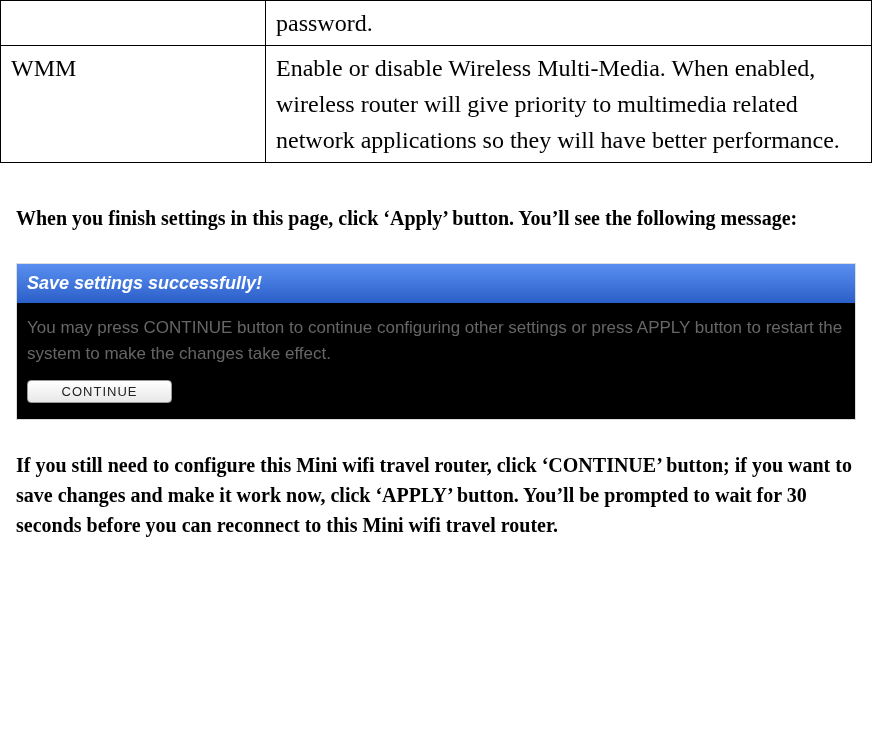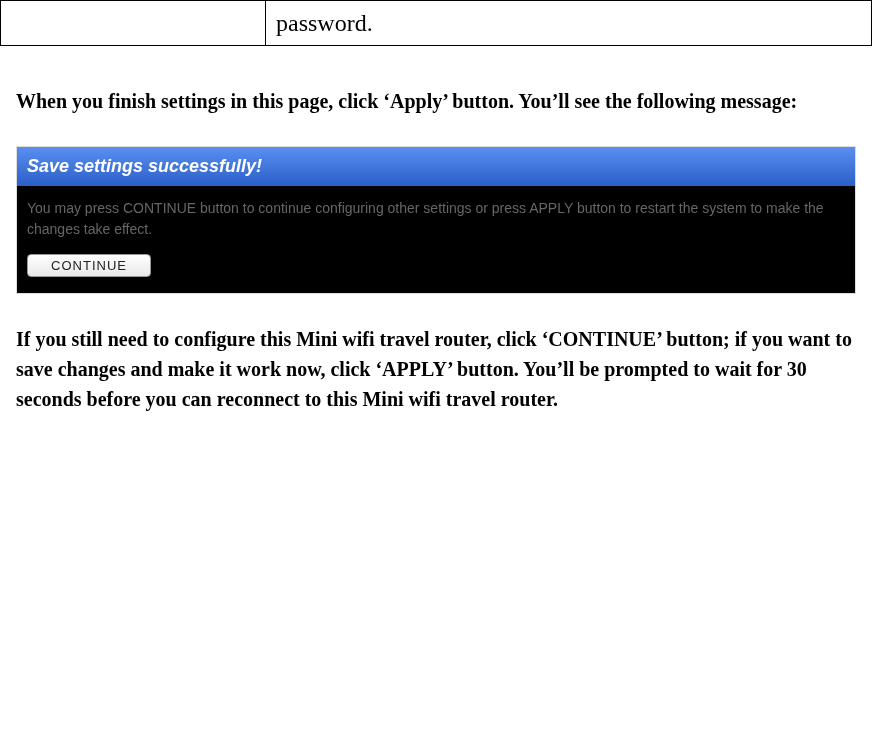"WMM" tr { html: none -> <tr> <td>WMM</td> <td>Enable or disable Wireless Multi-Media. When enabled, wireless router will give priority to multimedia related network applications so they will have better performance.</td> </tr> }
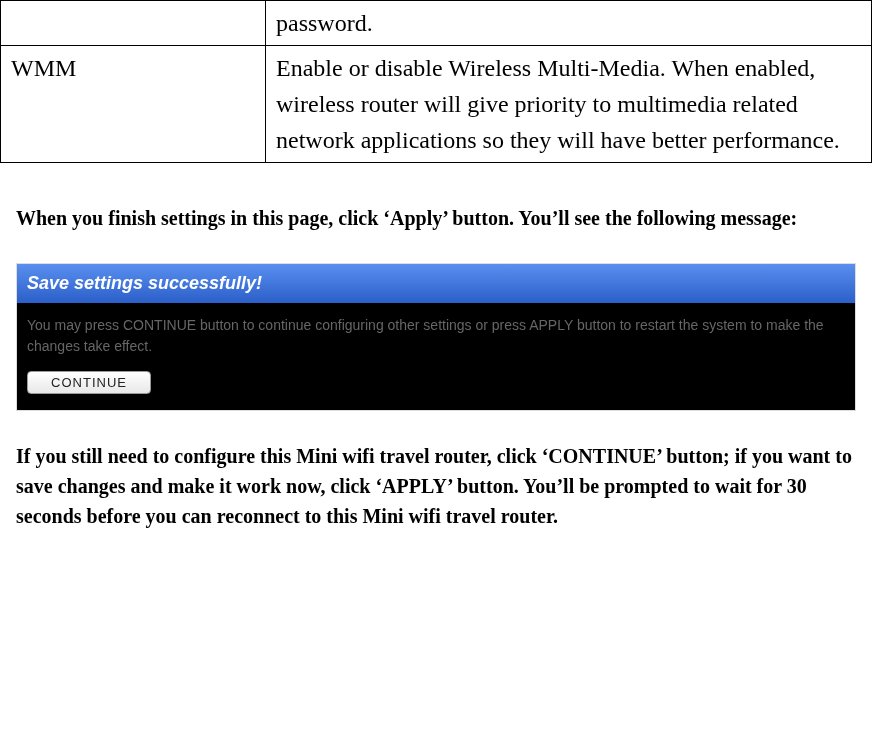"You may press CONTINUE button" .screenshot-text { font-size: 14px -> 17px }
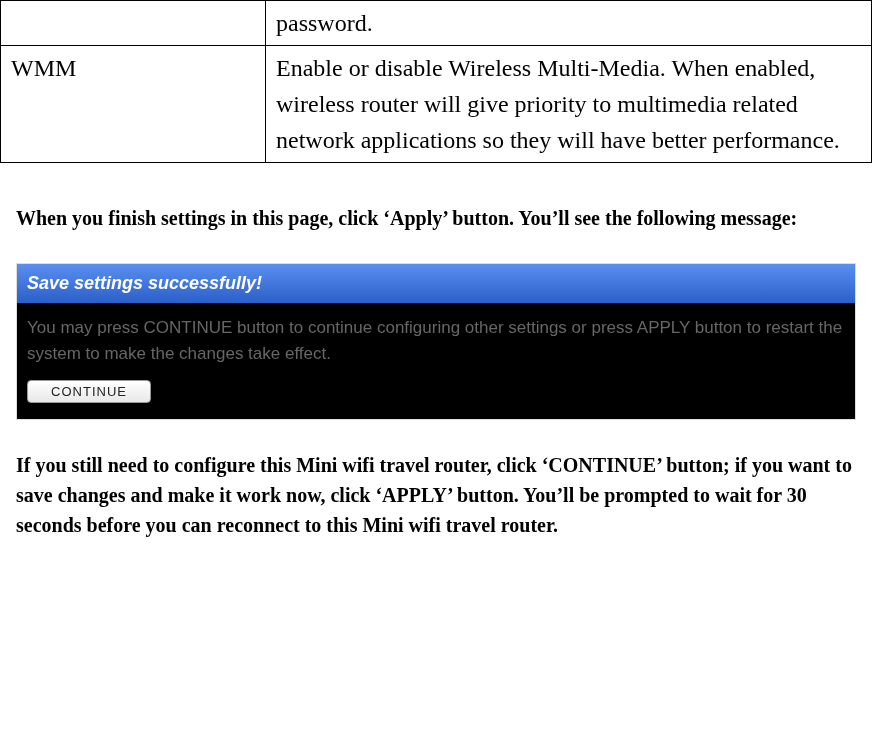"CONTINUE" .btn { width: 124px -> 145px }
